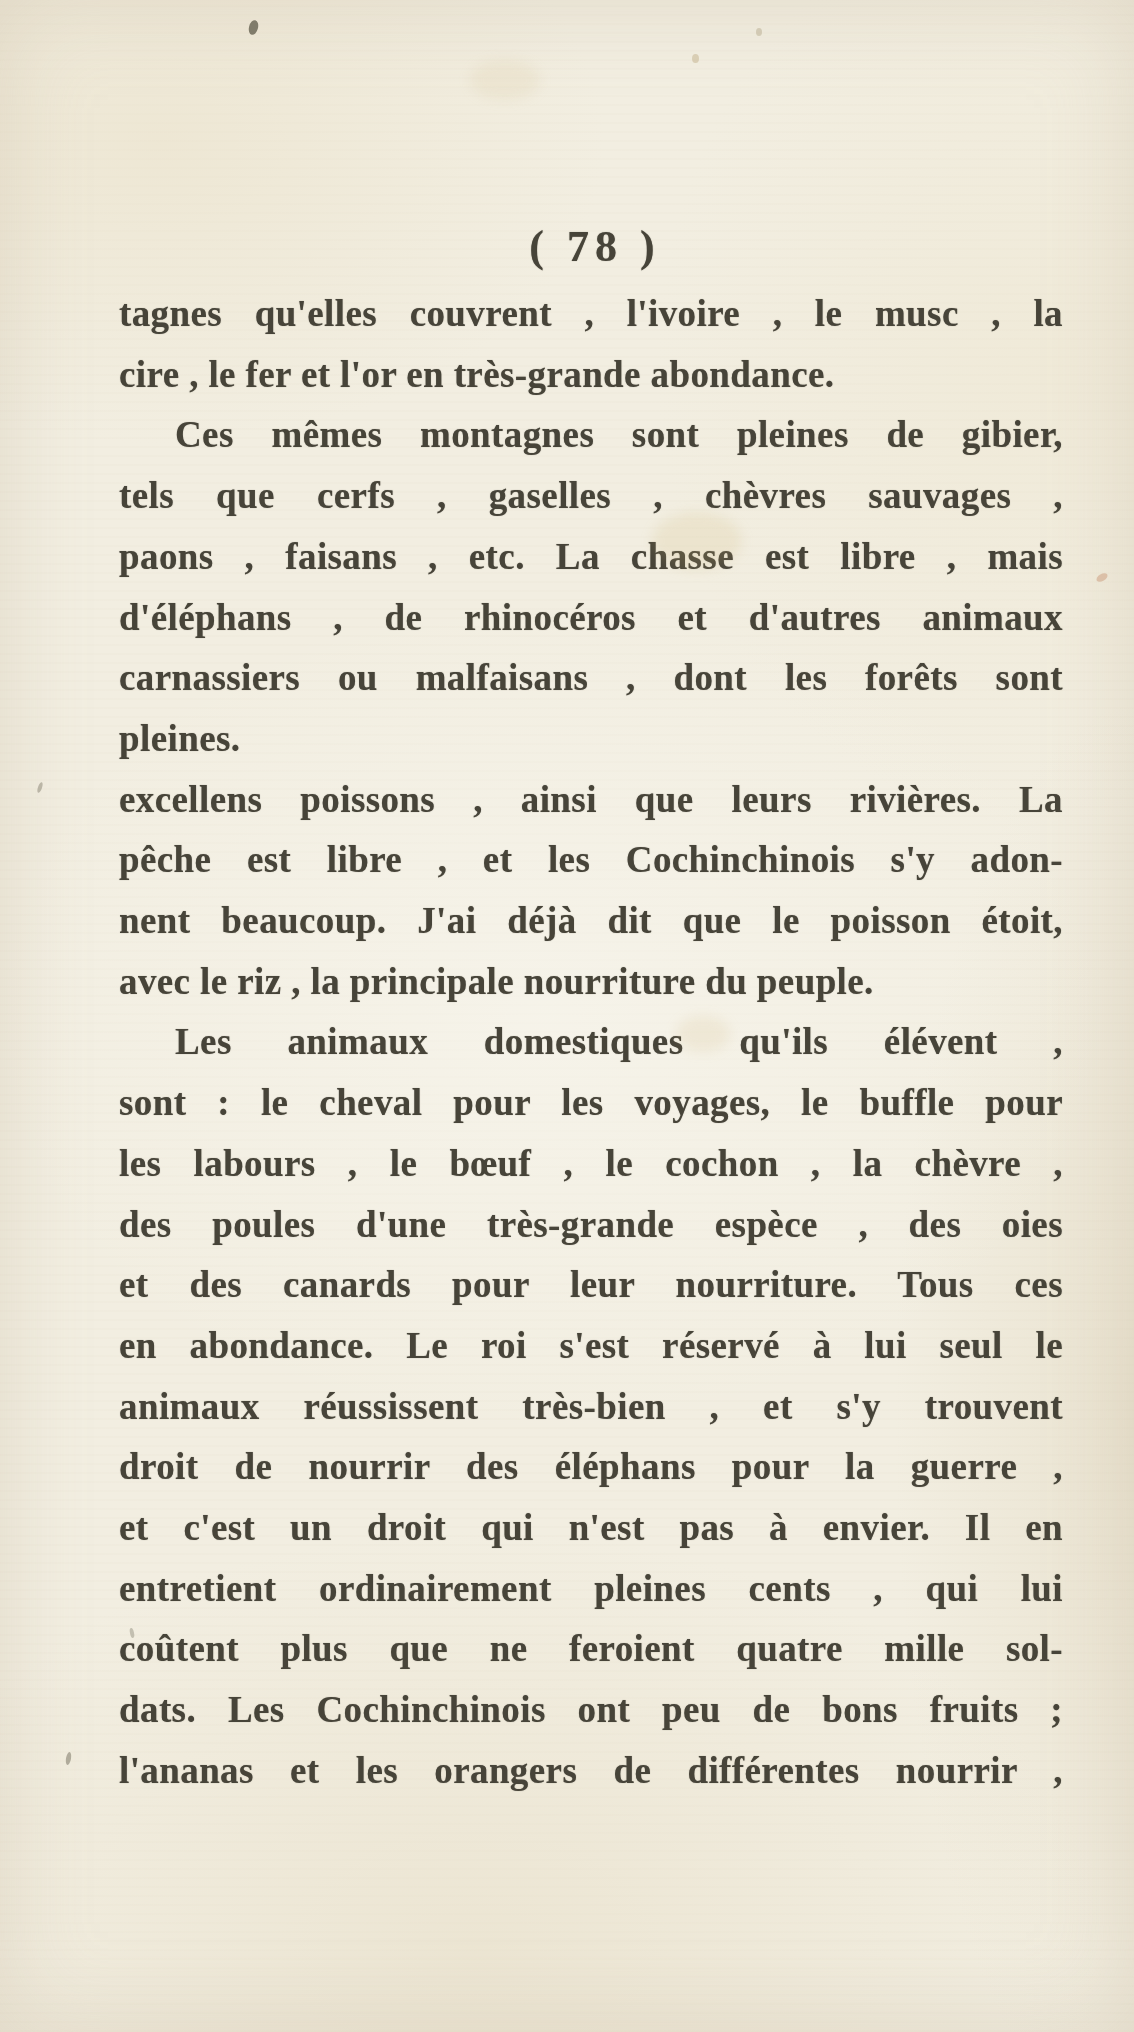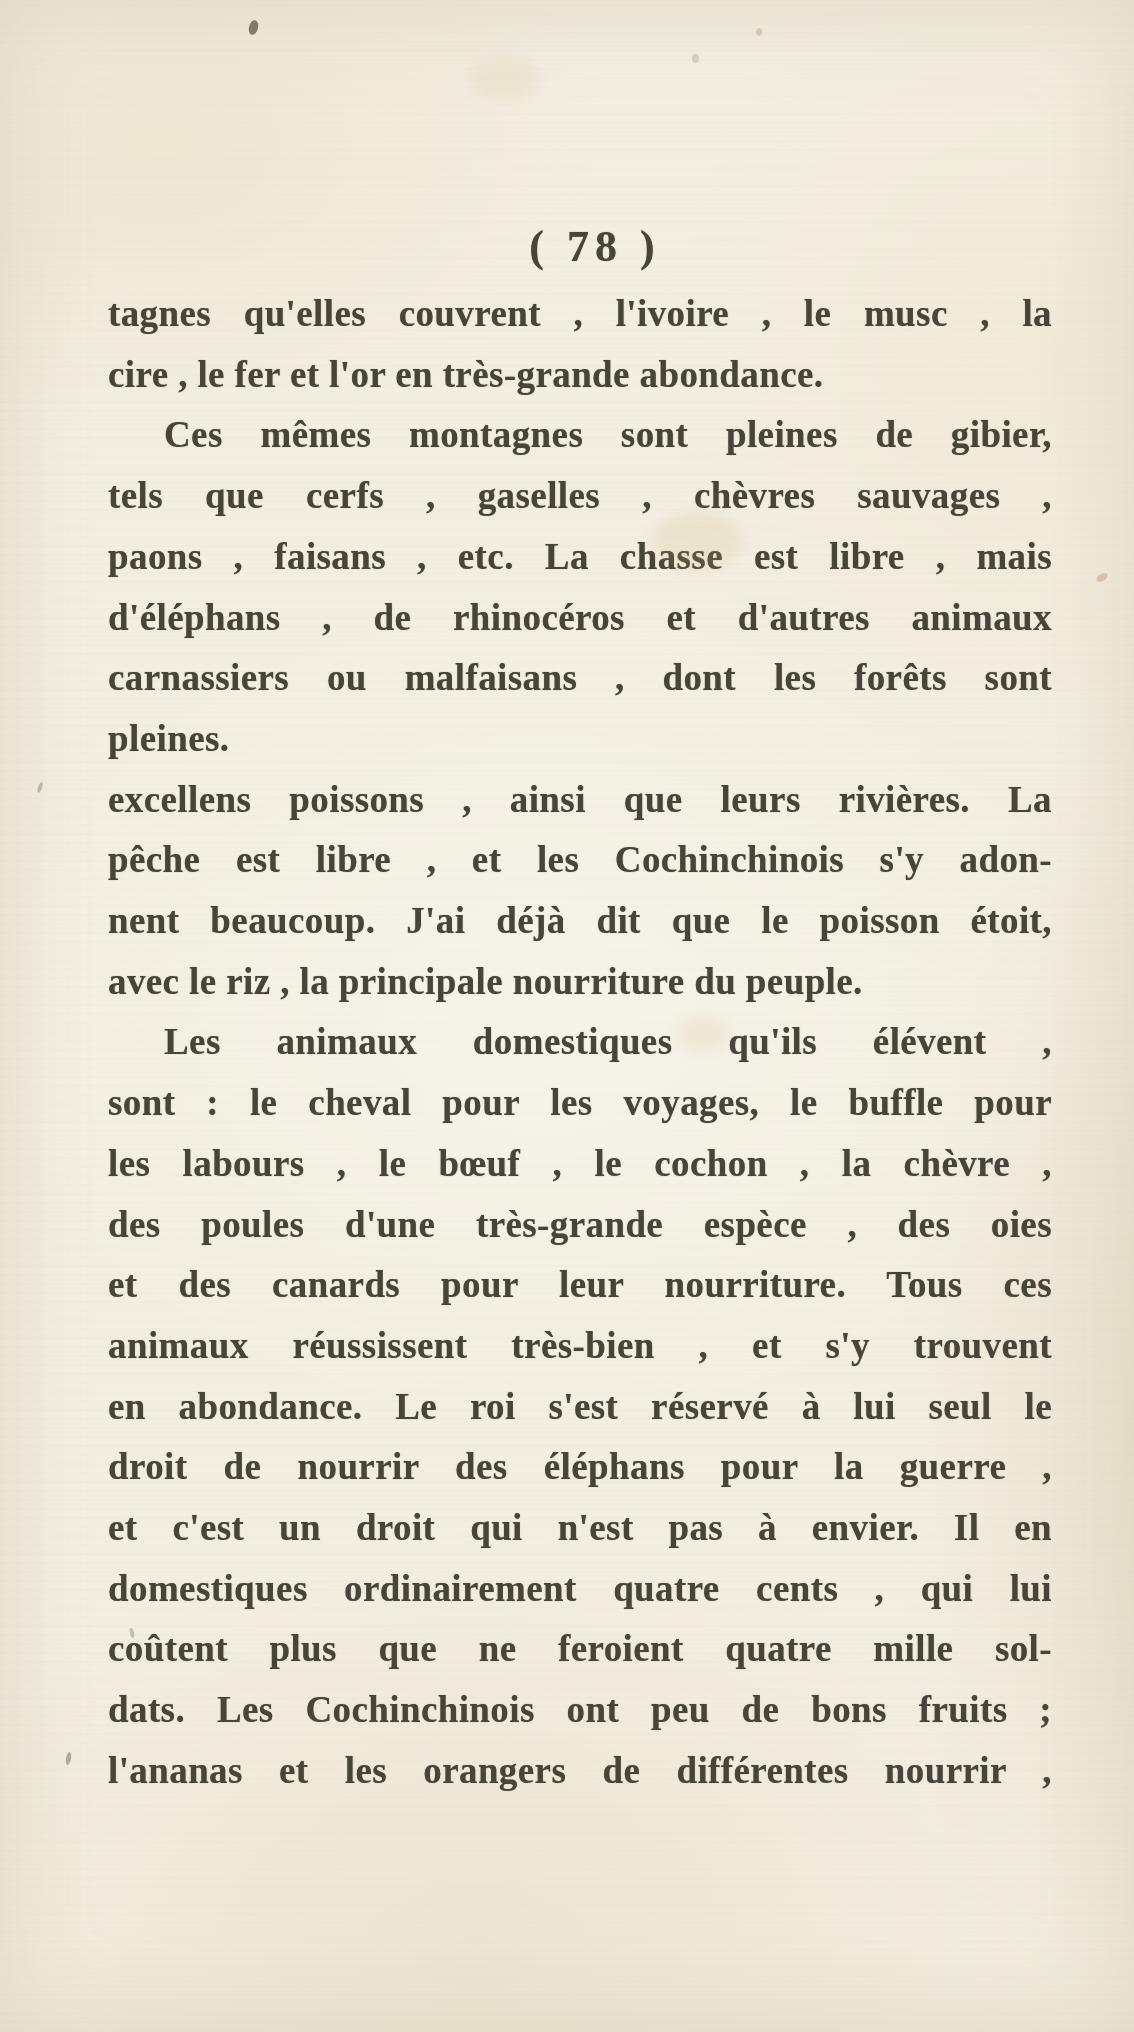"tagnes qu'elles couvrent , l'ivoire" .text { left: 108px -> 119px }
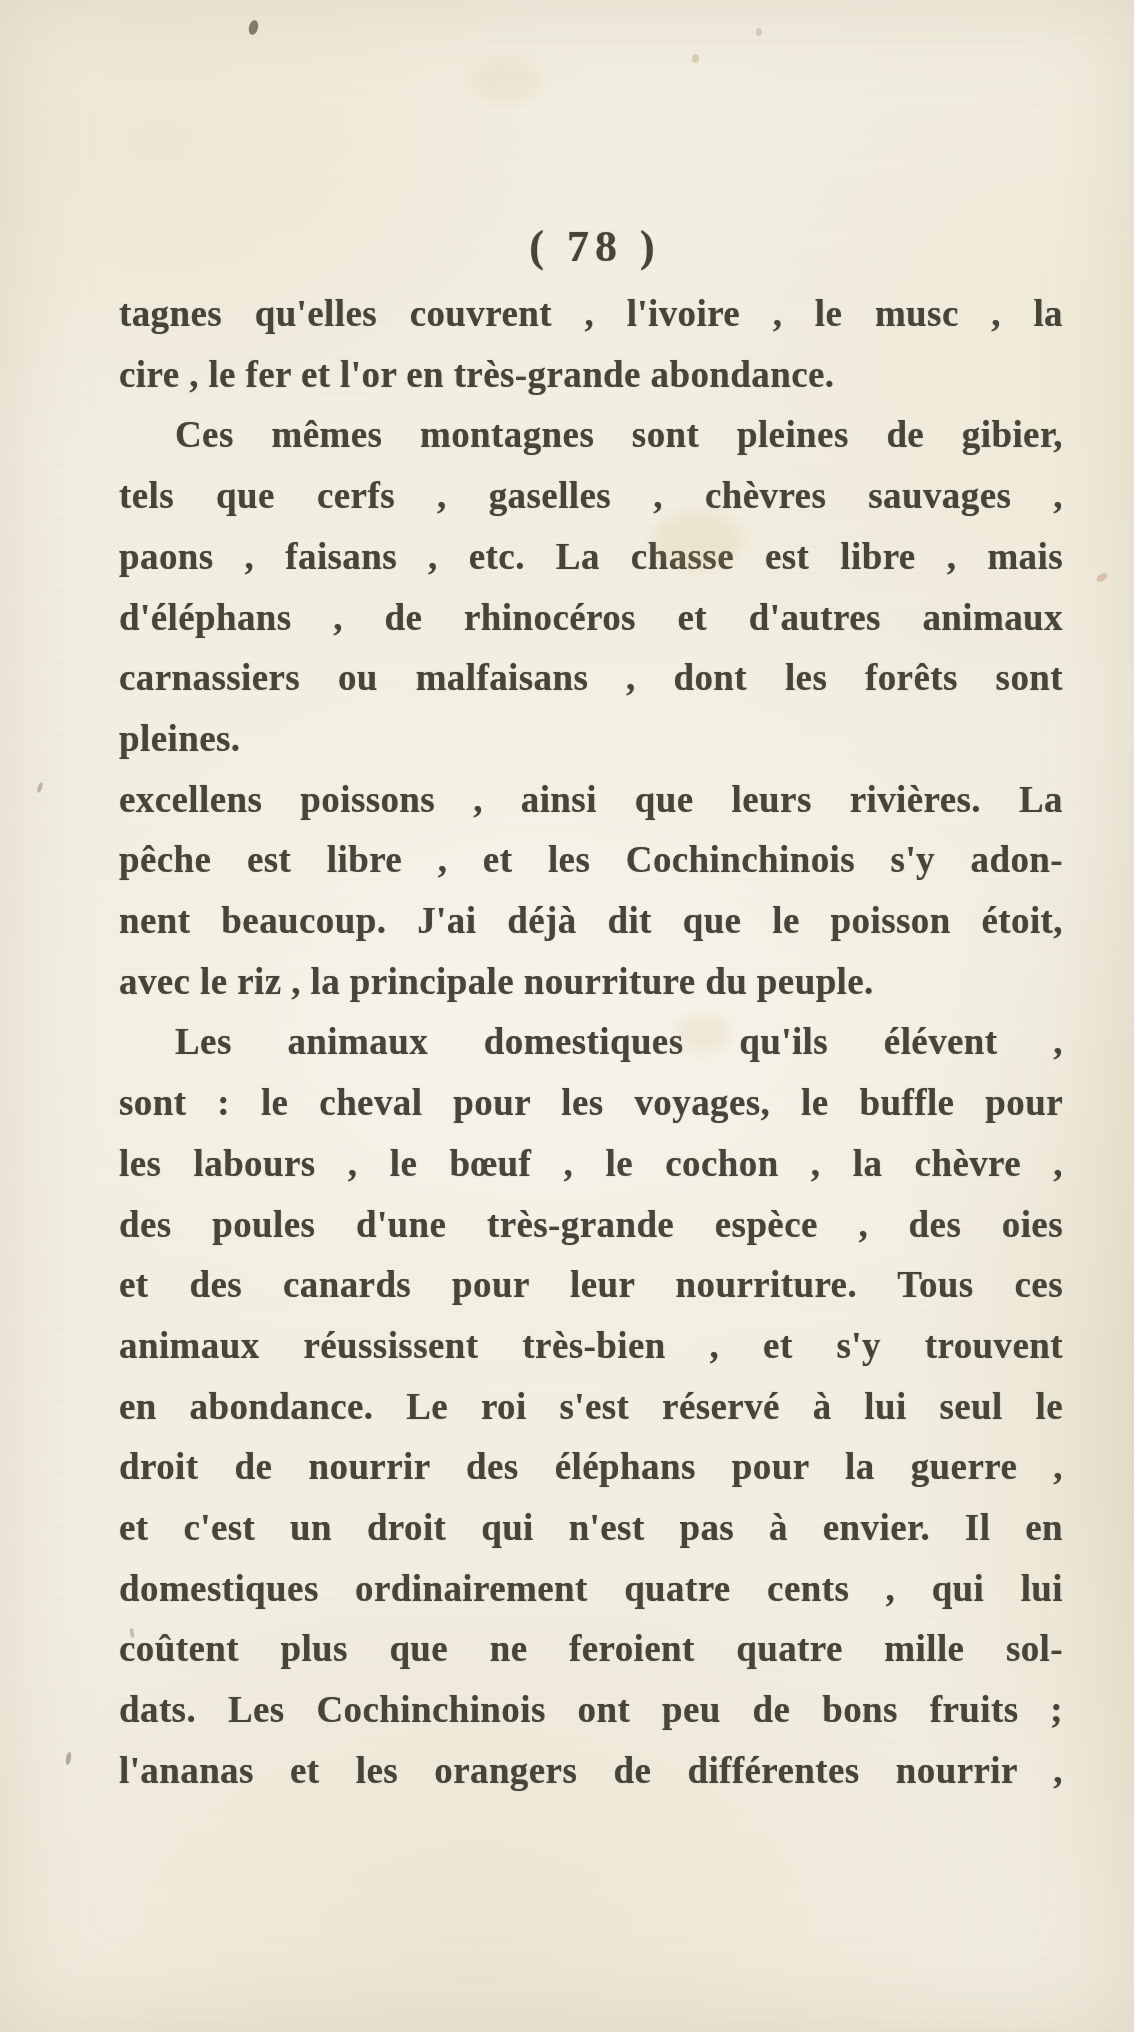"animaux réussissent très-bien , et" div.ln { order: before "en abondance. Le roi s'est" -> after "en abondance. Le roi s'est" }
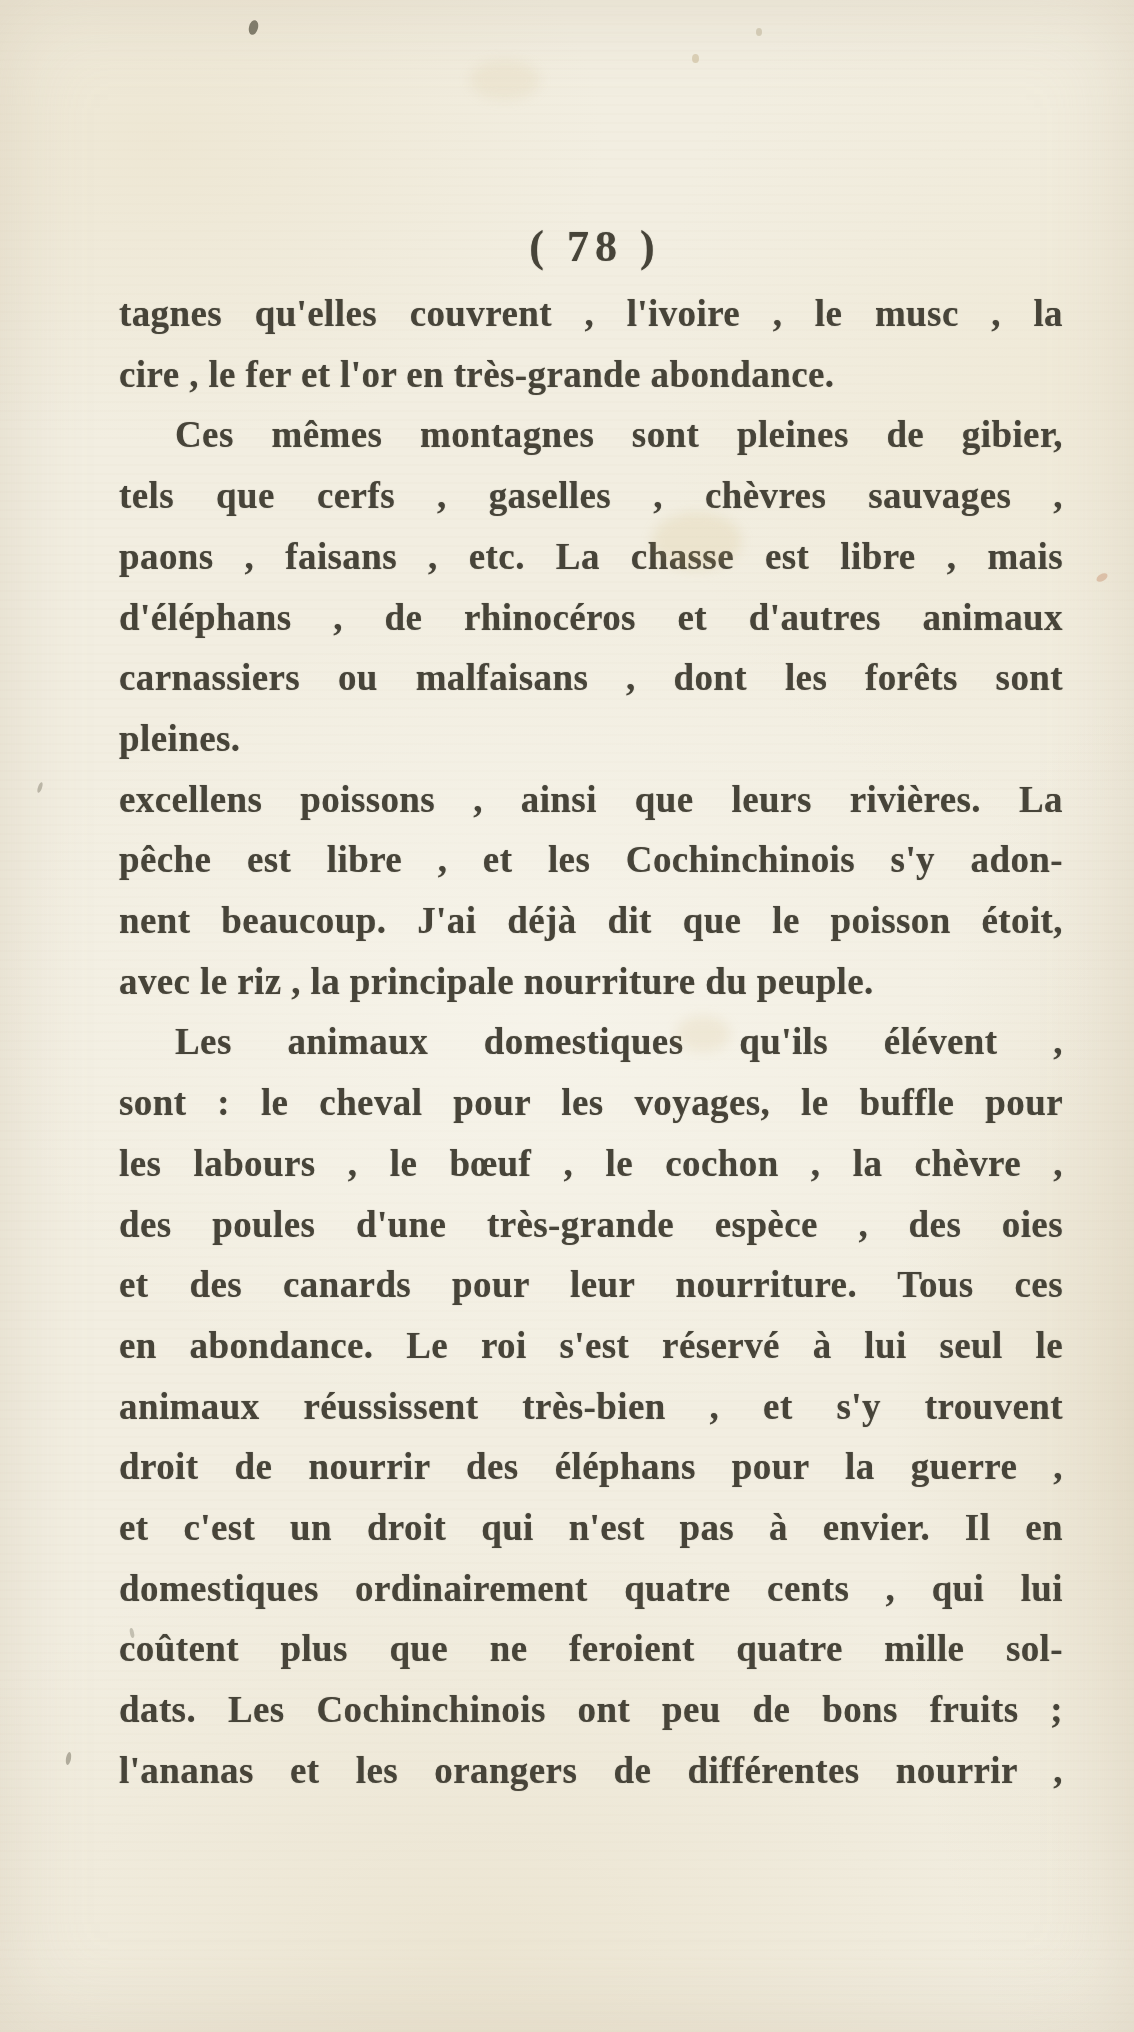"domestiques ordinairement quatre cents ," div.ln { text: domestiques ordinairement quatre -> entretient ordinairement pleines }
